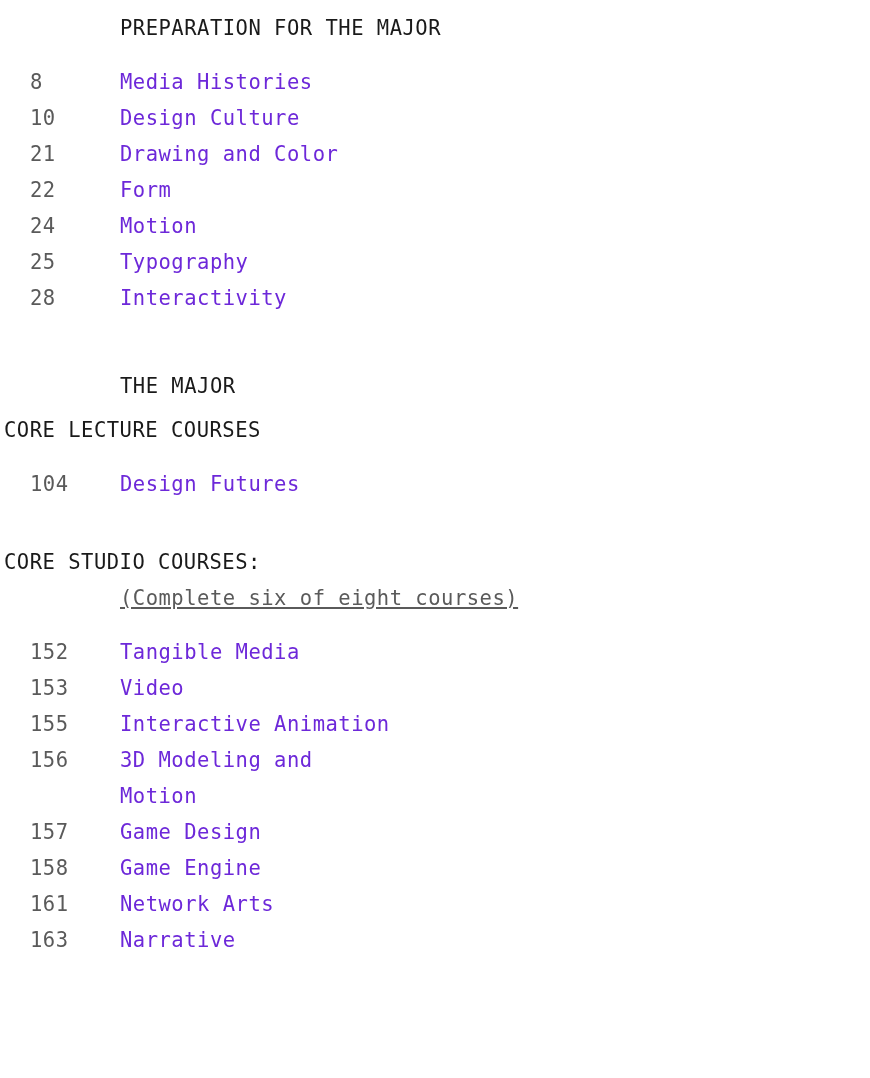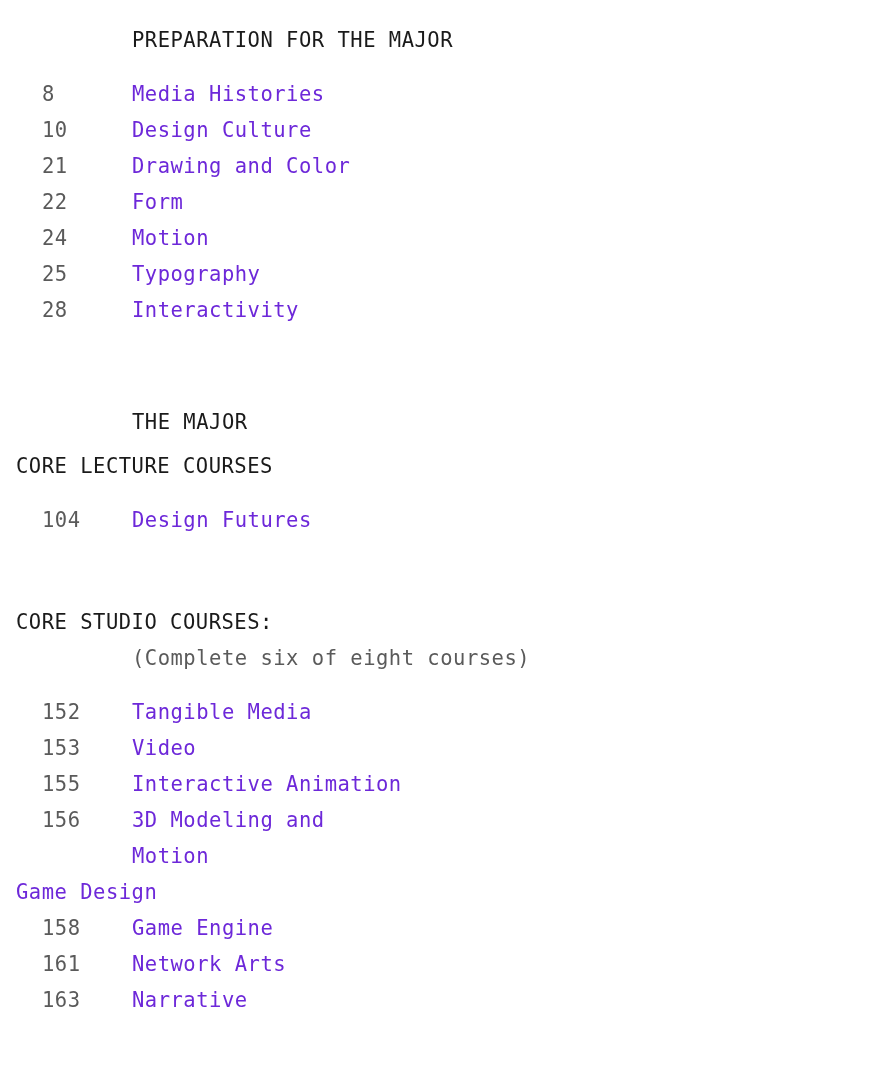"PREPARATION FOR THE MAJOR" .section { margin: 16px -> 4px }
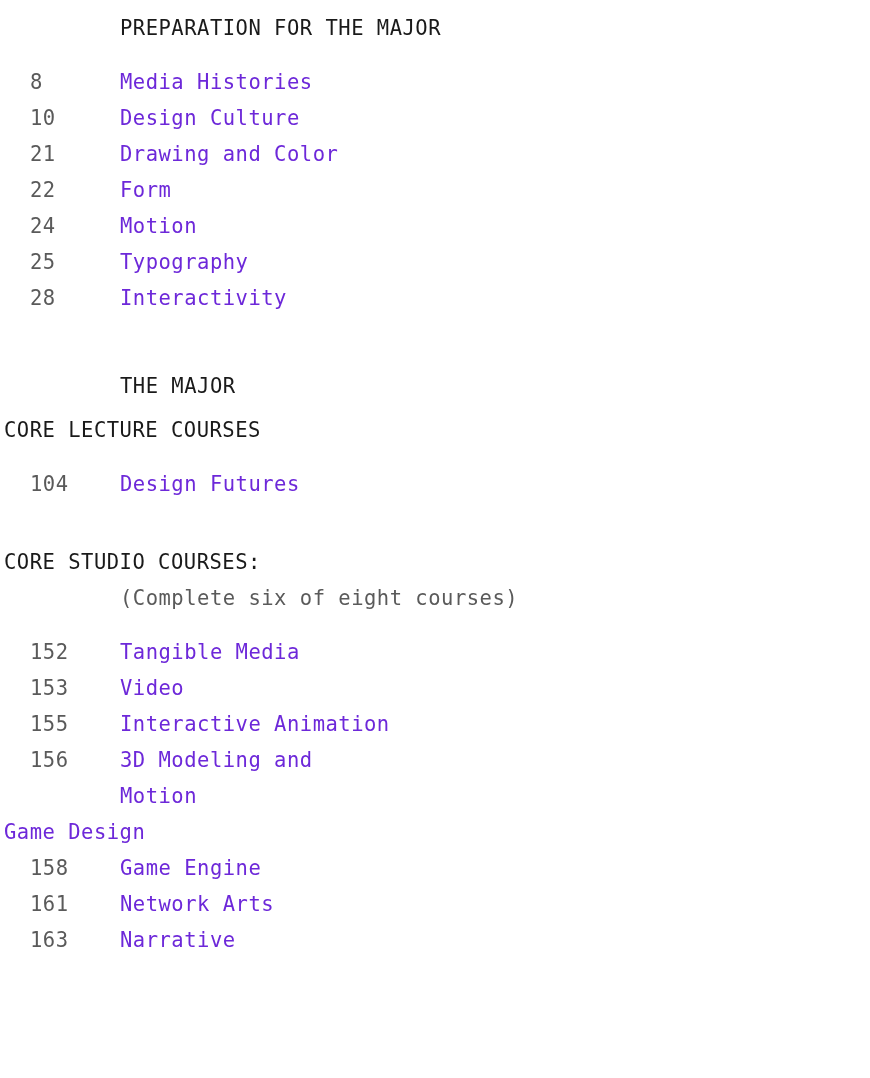"(Complete six of eight courses)" .note { text-decoration: none -> underline }
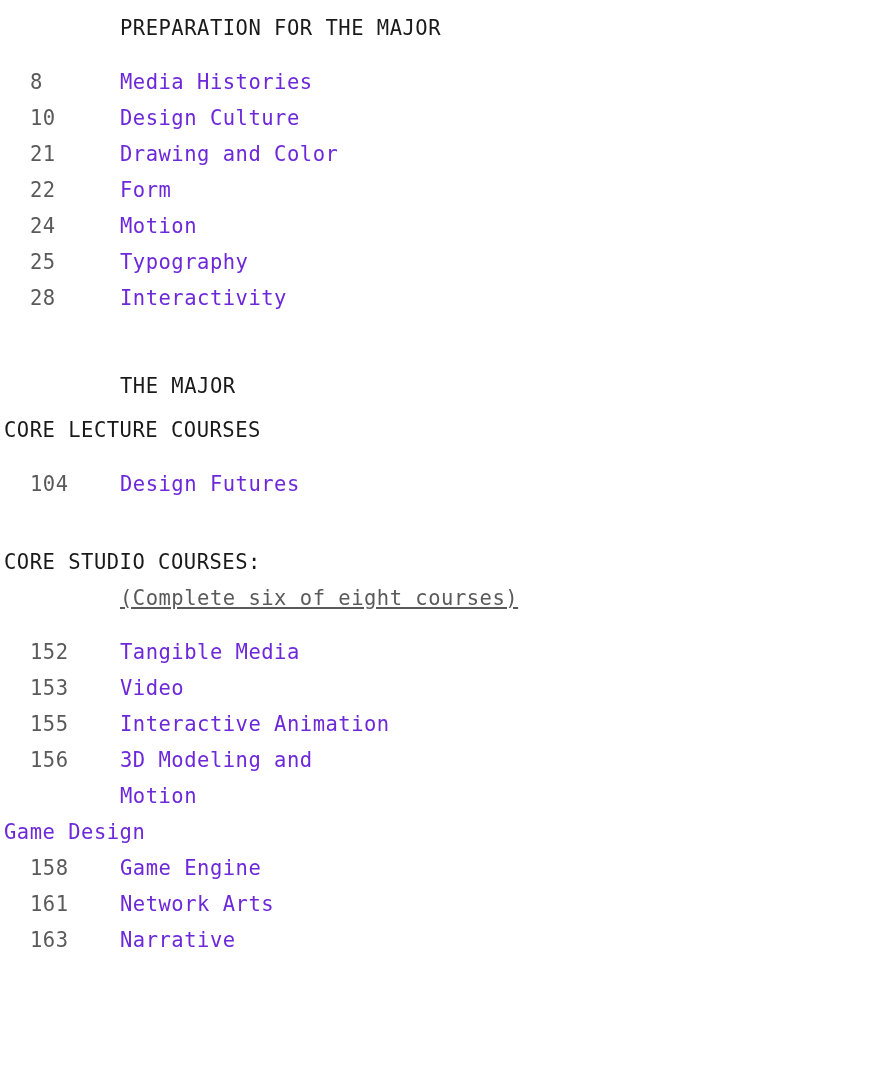"157" span.num { html: none -> <span>157</span> }
